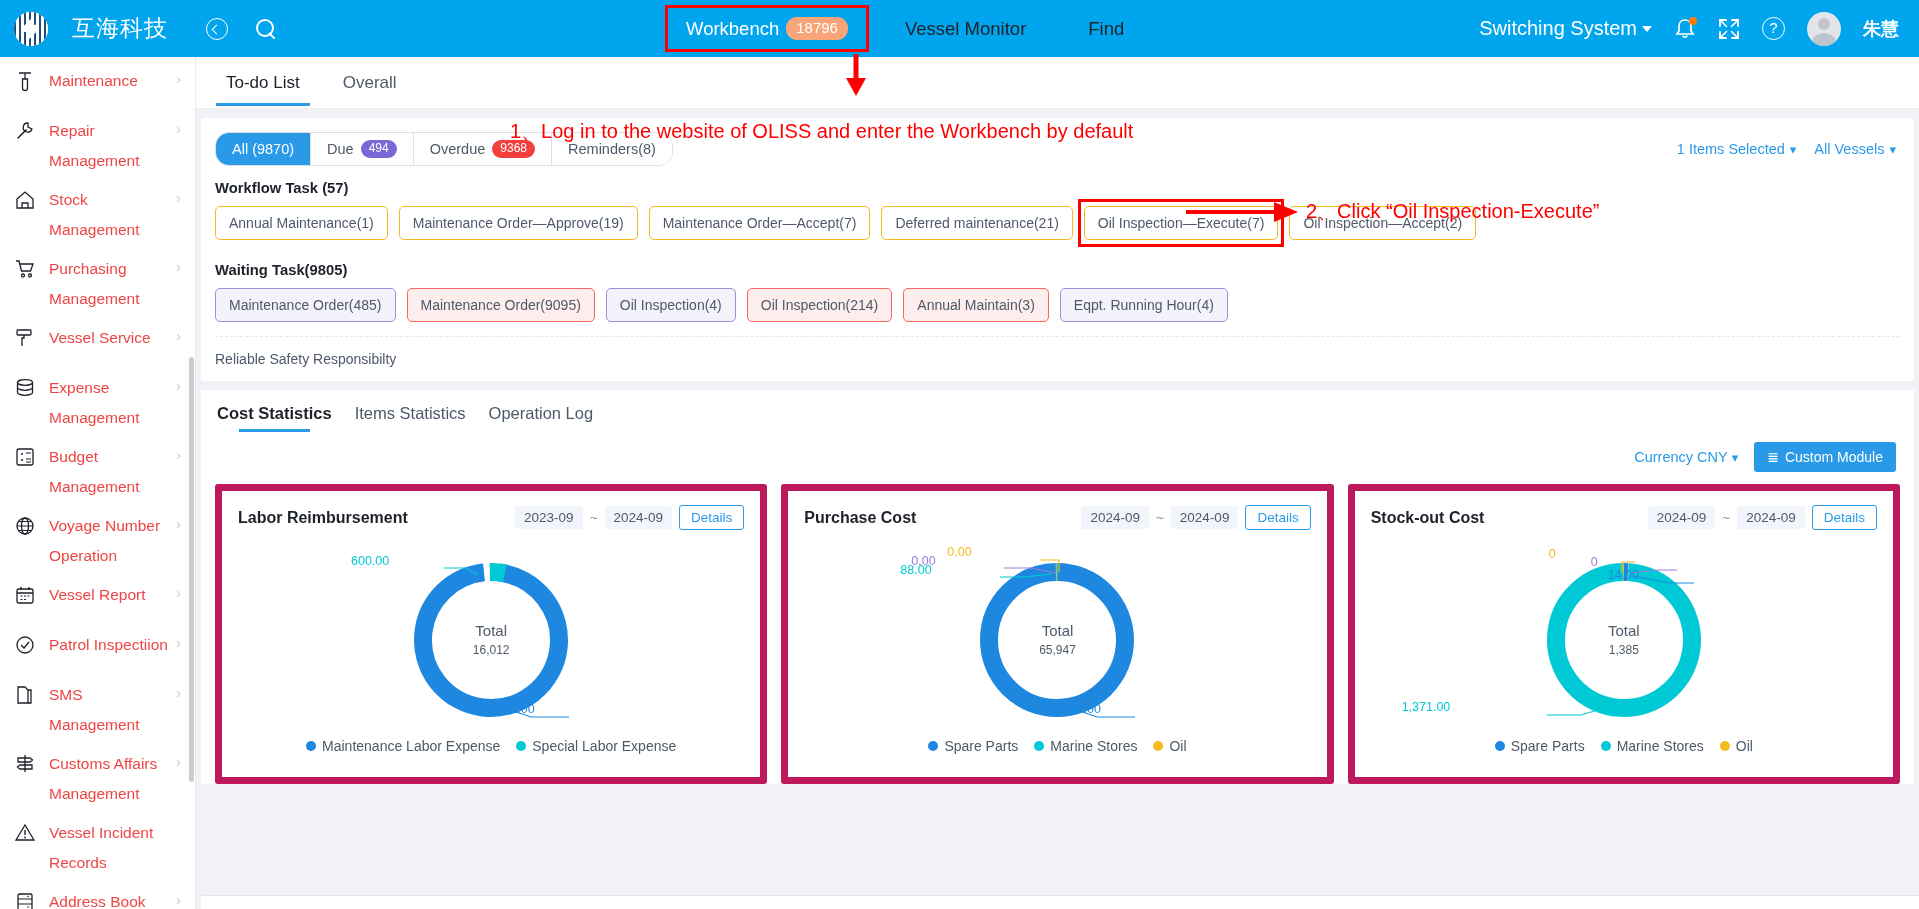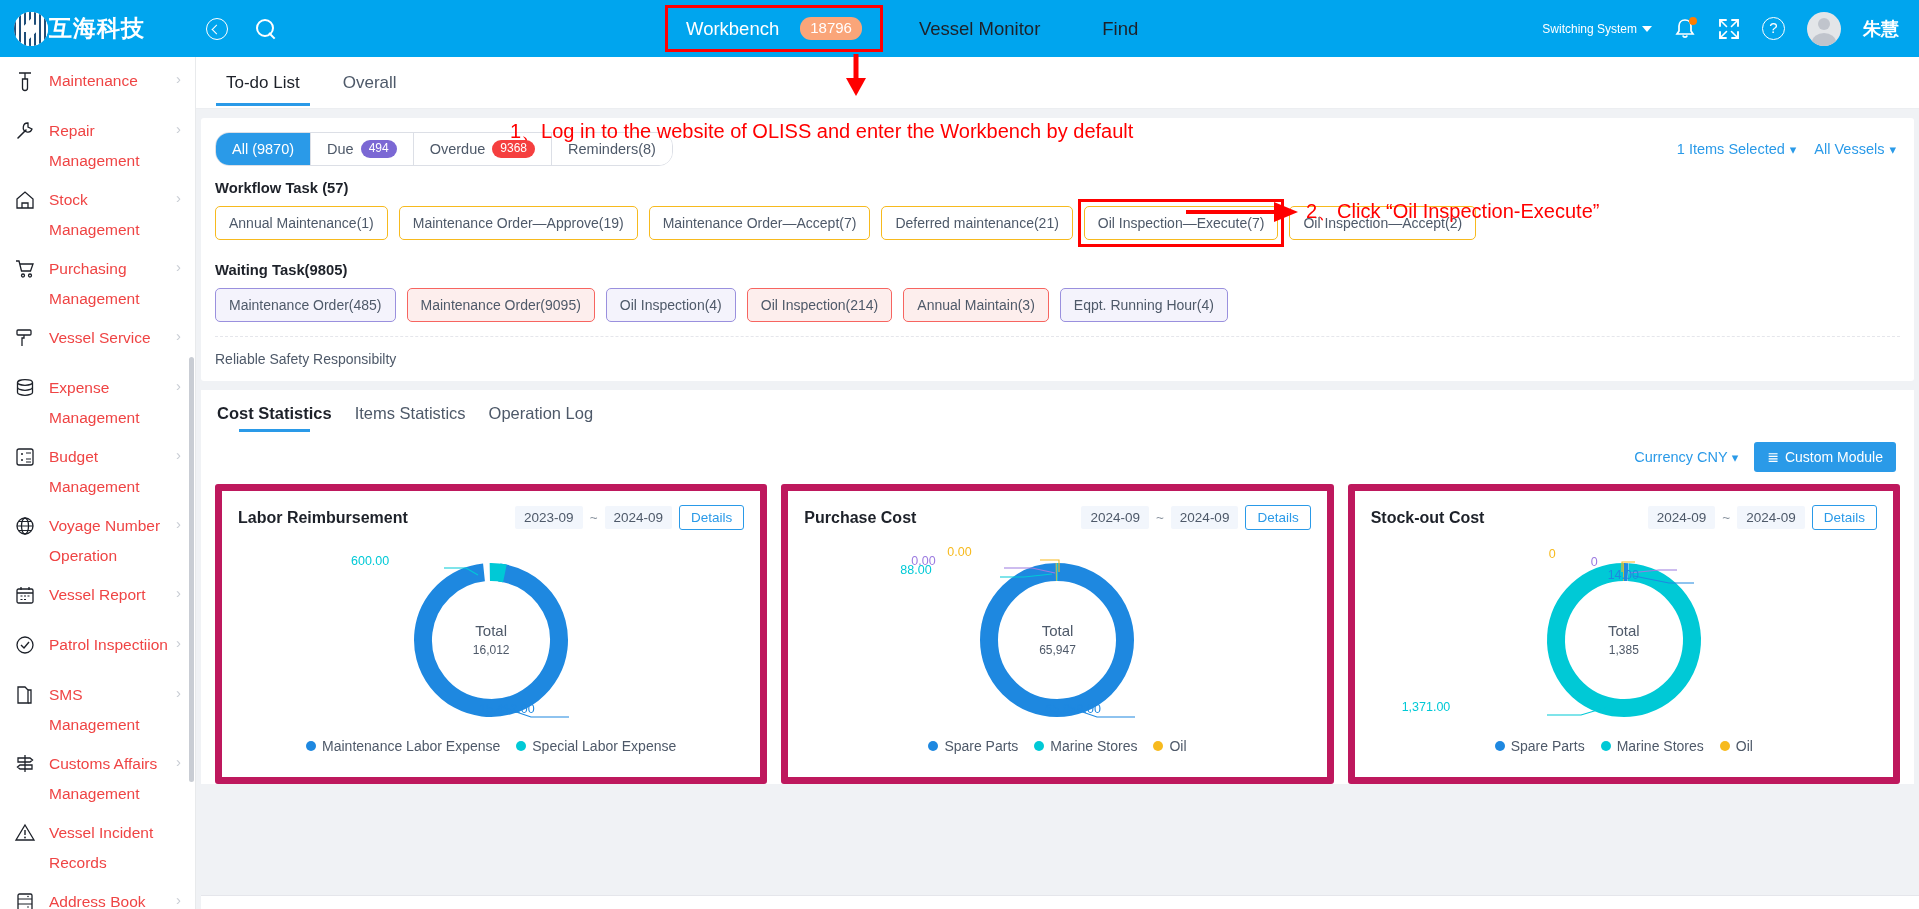"互海科技" .brand-name { font-weight: bold -> normal; margin-left: 1px -> 24px }
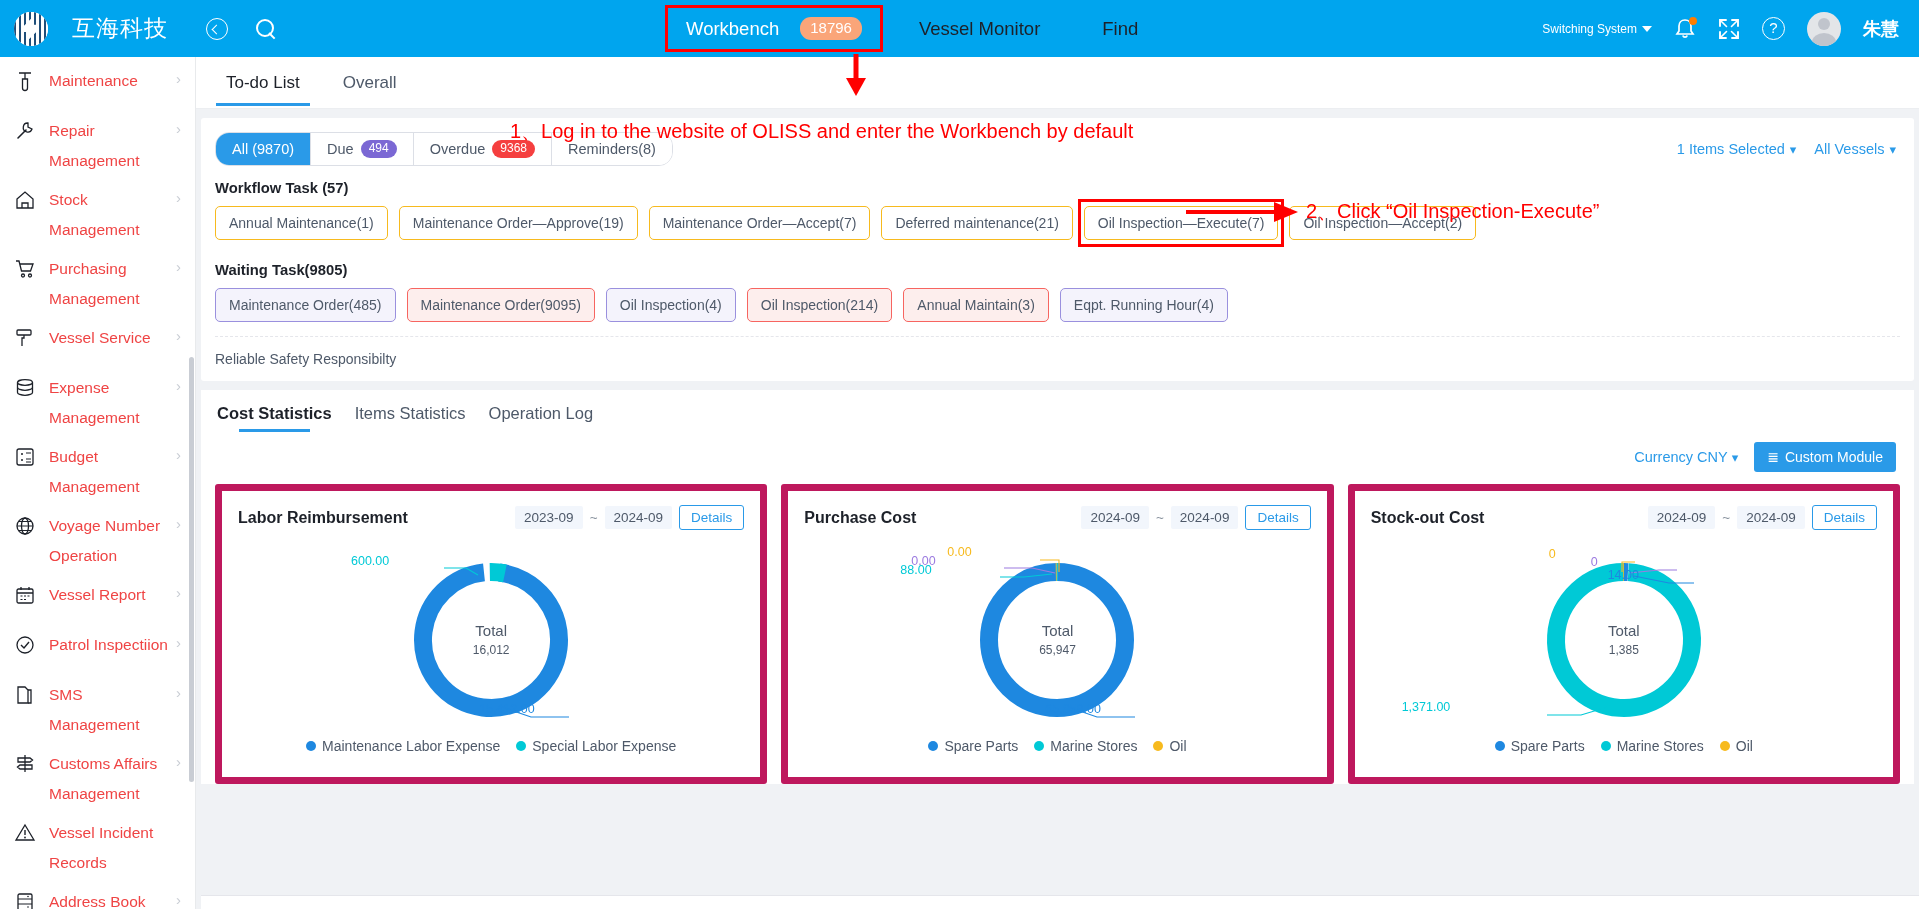"Workbench" .nav-active-wrap { gap: 21px -> 7px }
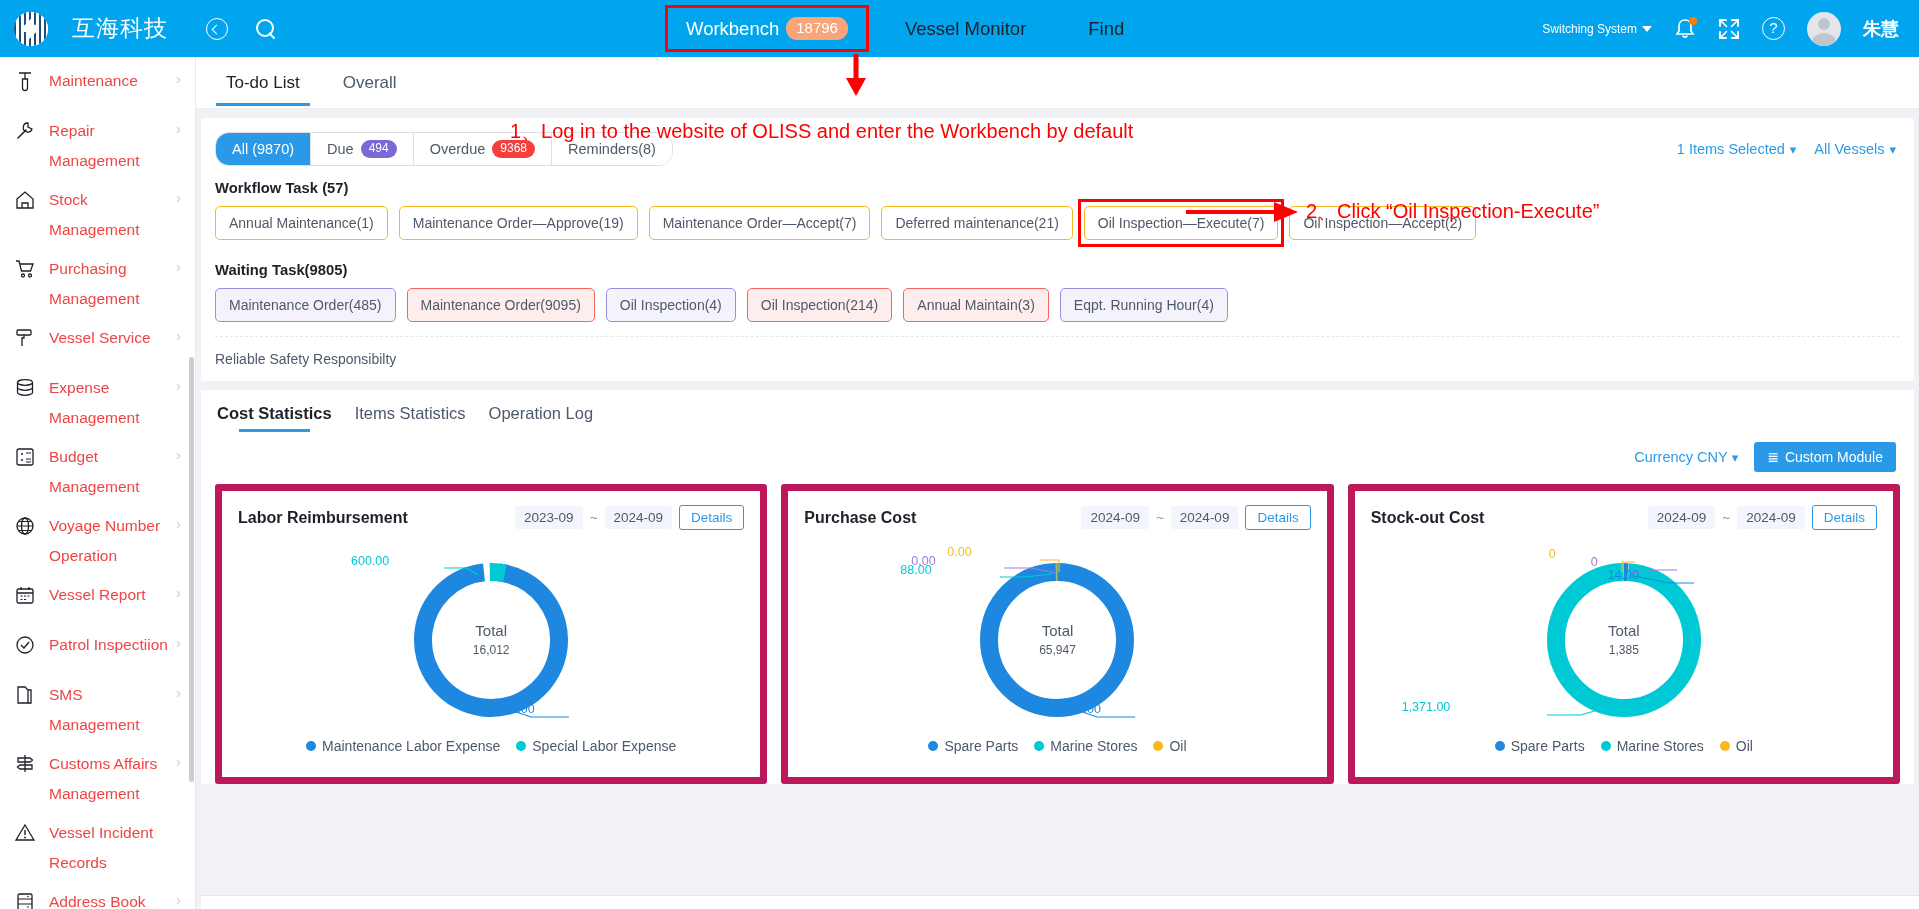"Switching System" .switch-sys { font-size: 12px -> 20px }
